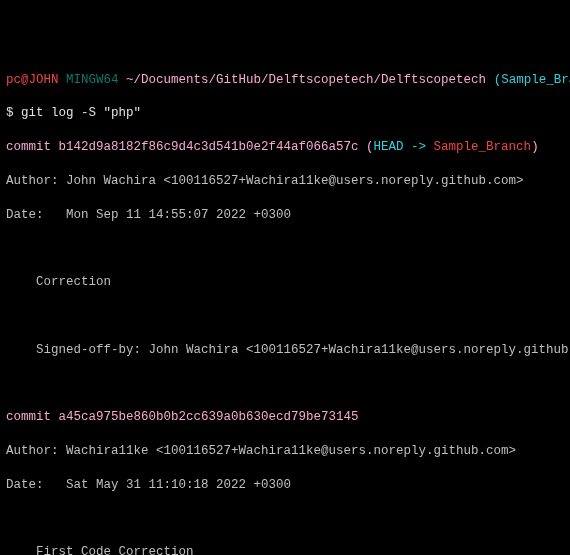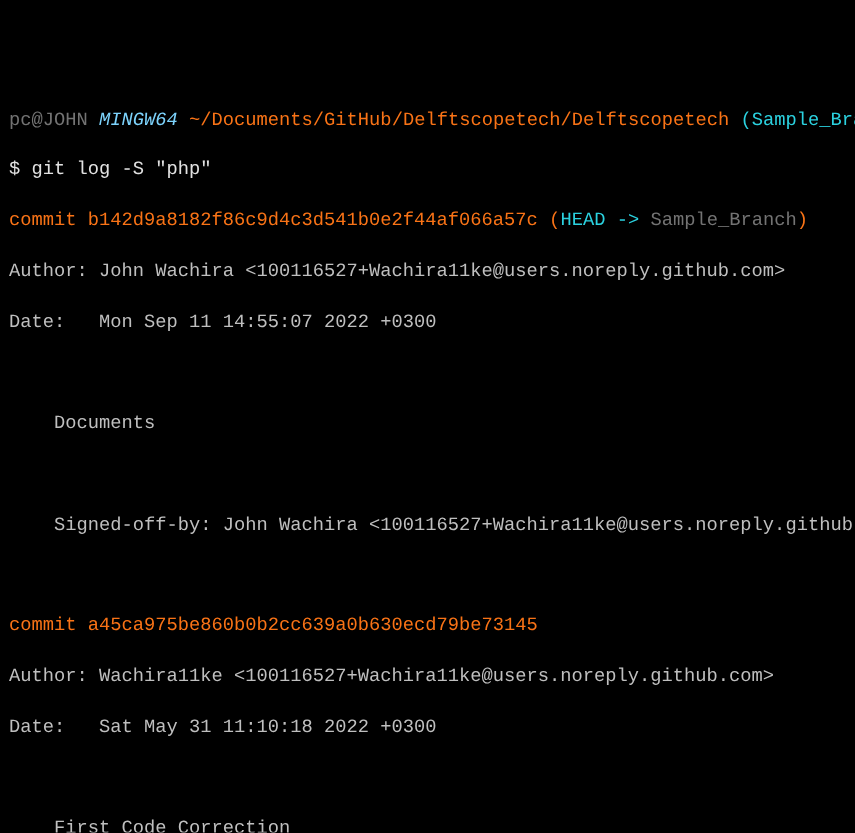"pc@JOHN" .green { color: #737373 -> #ef4444 }
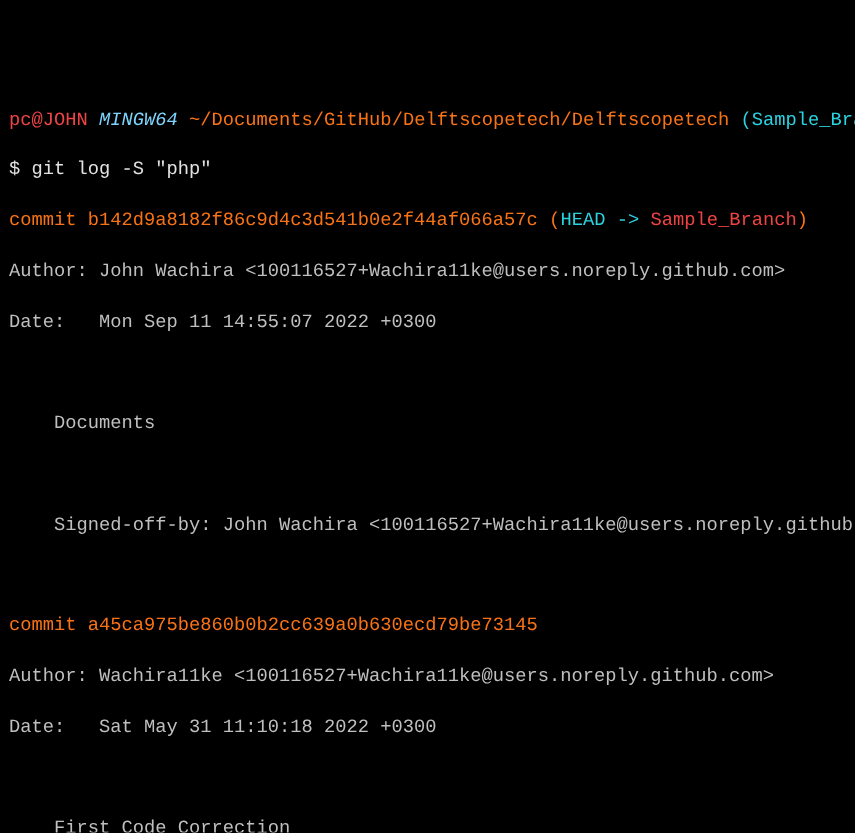"MINGW64" .magenta { color: #7dd3fc -> #0f766e; font-style: italic -> none }
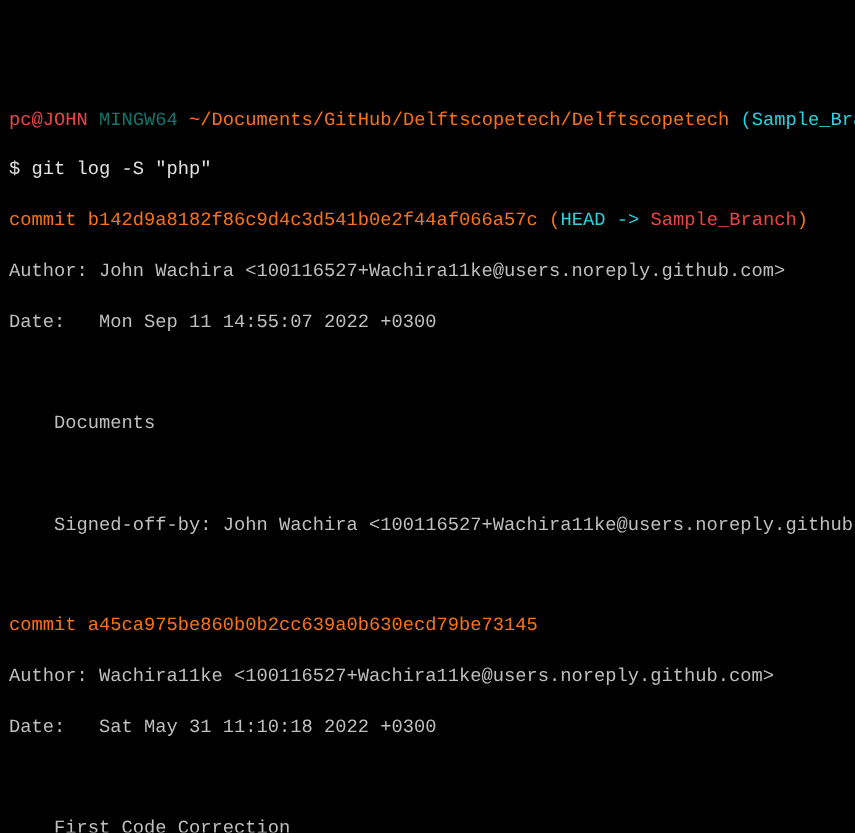"~/Documents/GitHub/Delftscopetech/Delfts" .yellow { color: #f97316 -> #f9a8d4 }
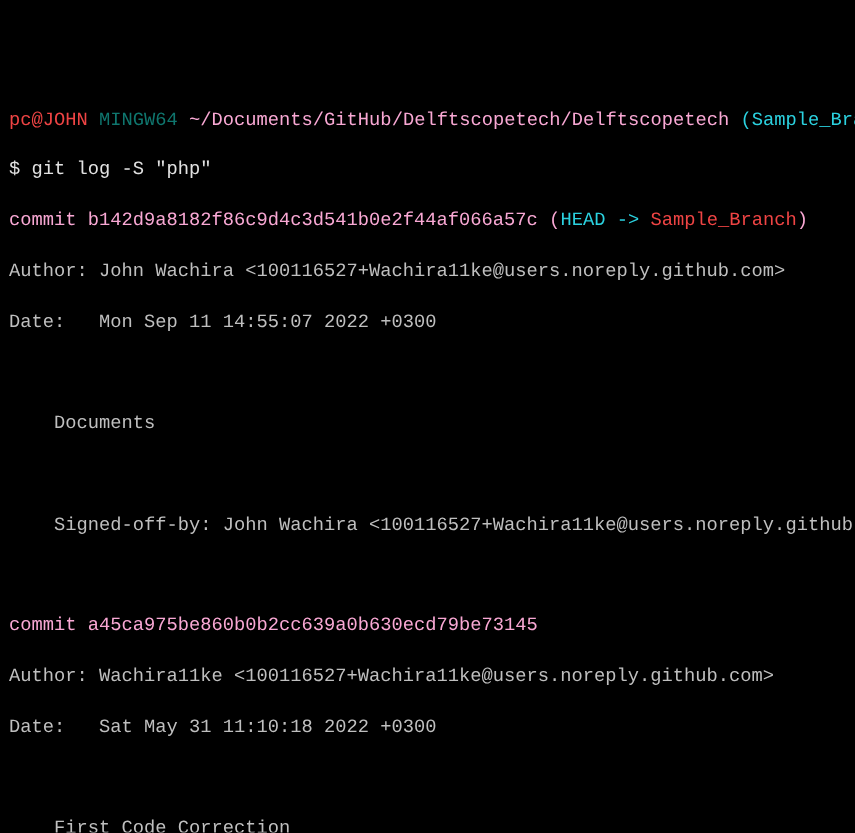"Documents" span.line { text: Documents -> Correction }
